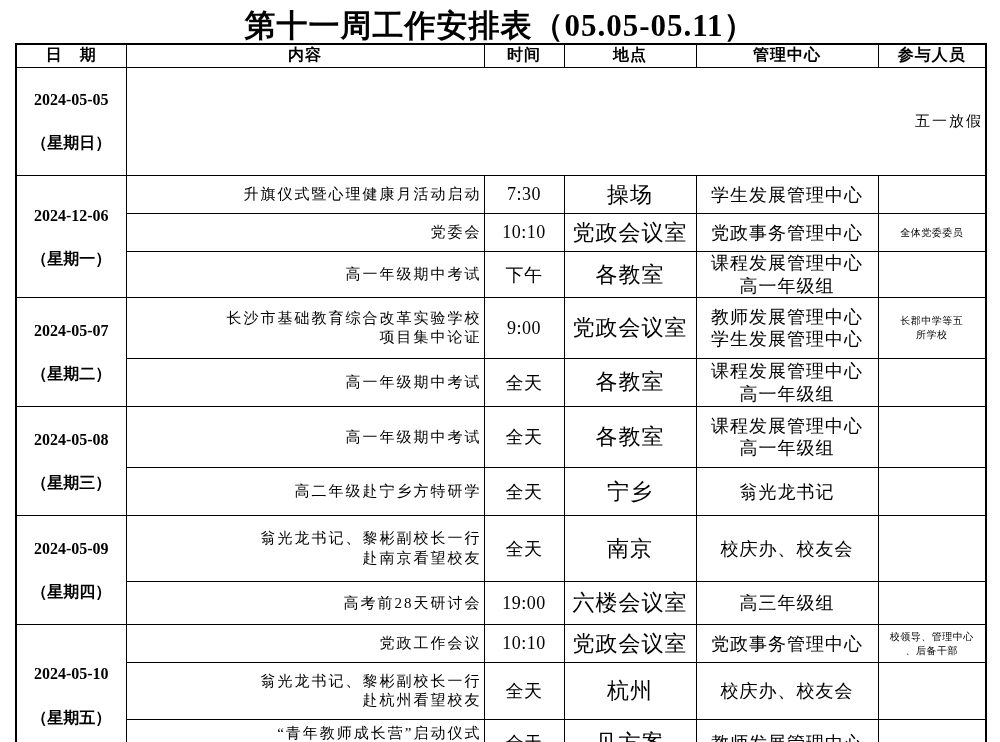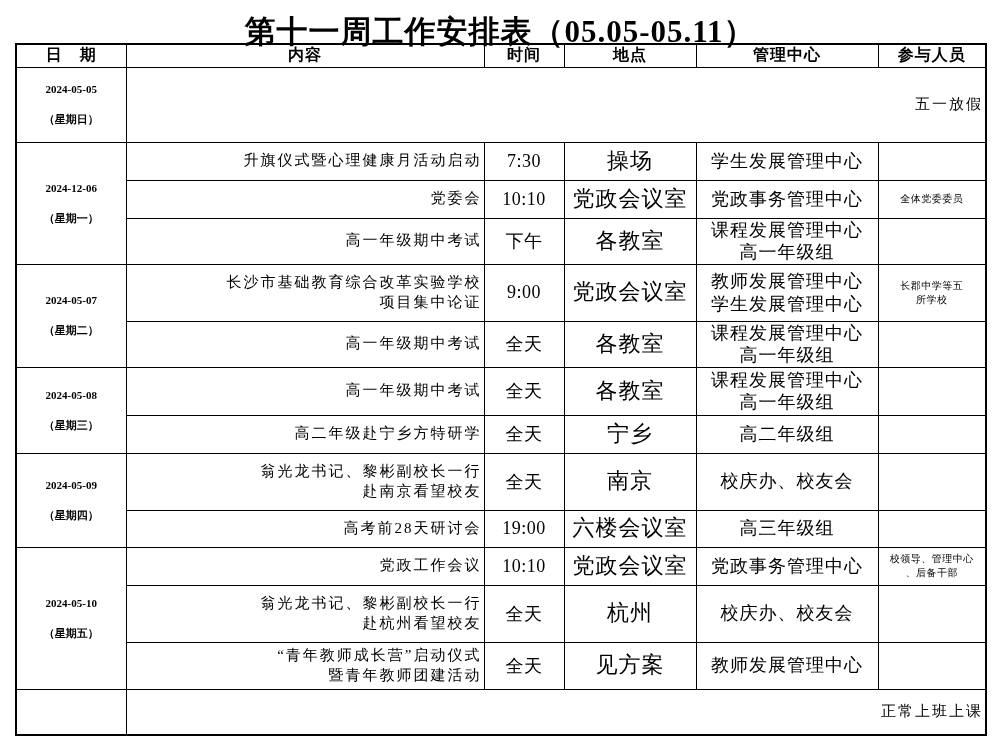"第十一周工作安排表（05.05-05.11）" .page-title { padding-top: 13px -> 7px }
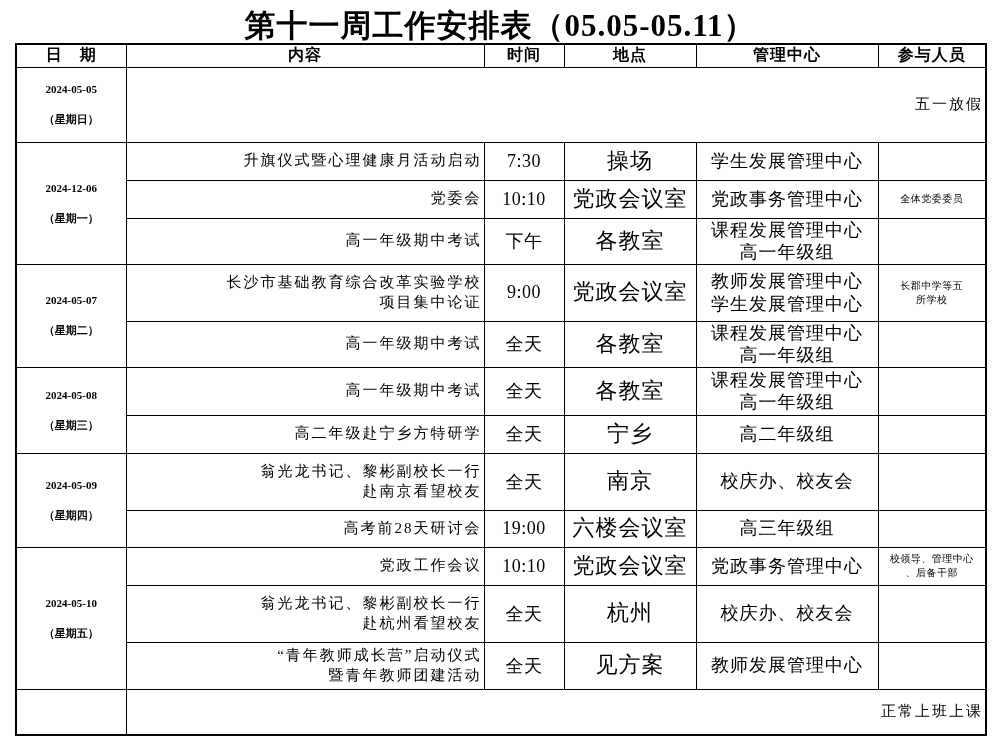"2024-05-05" td.date-cell { font-size: 11px -> 16px }
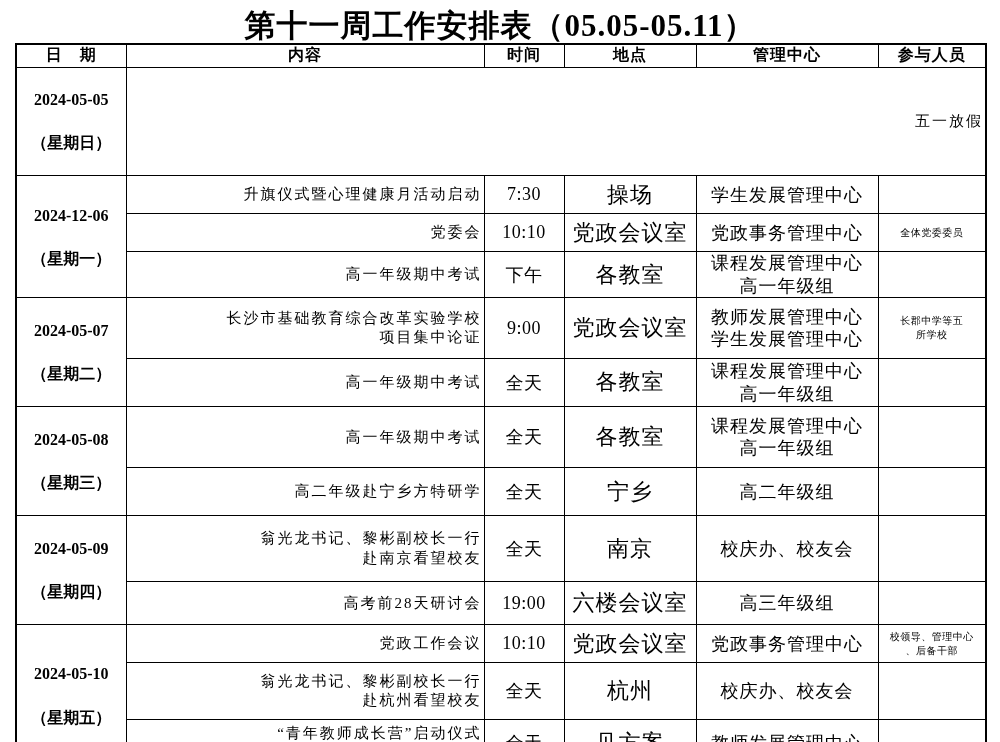"高二年级组" td.center-cell { text: 高二年级组 -> 翁光龙书记 }
